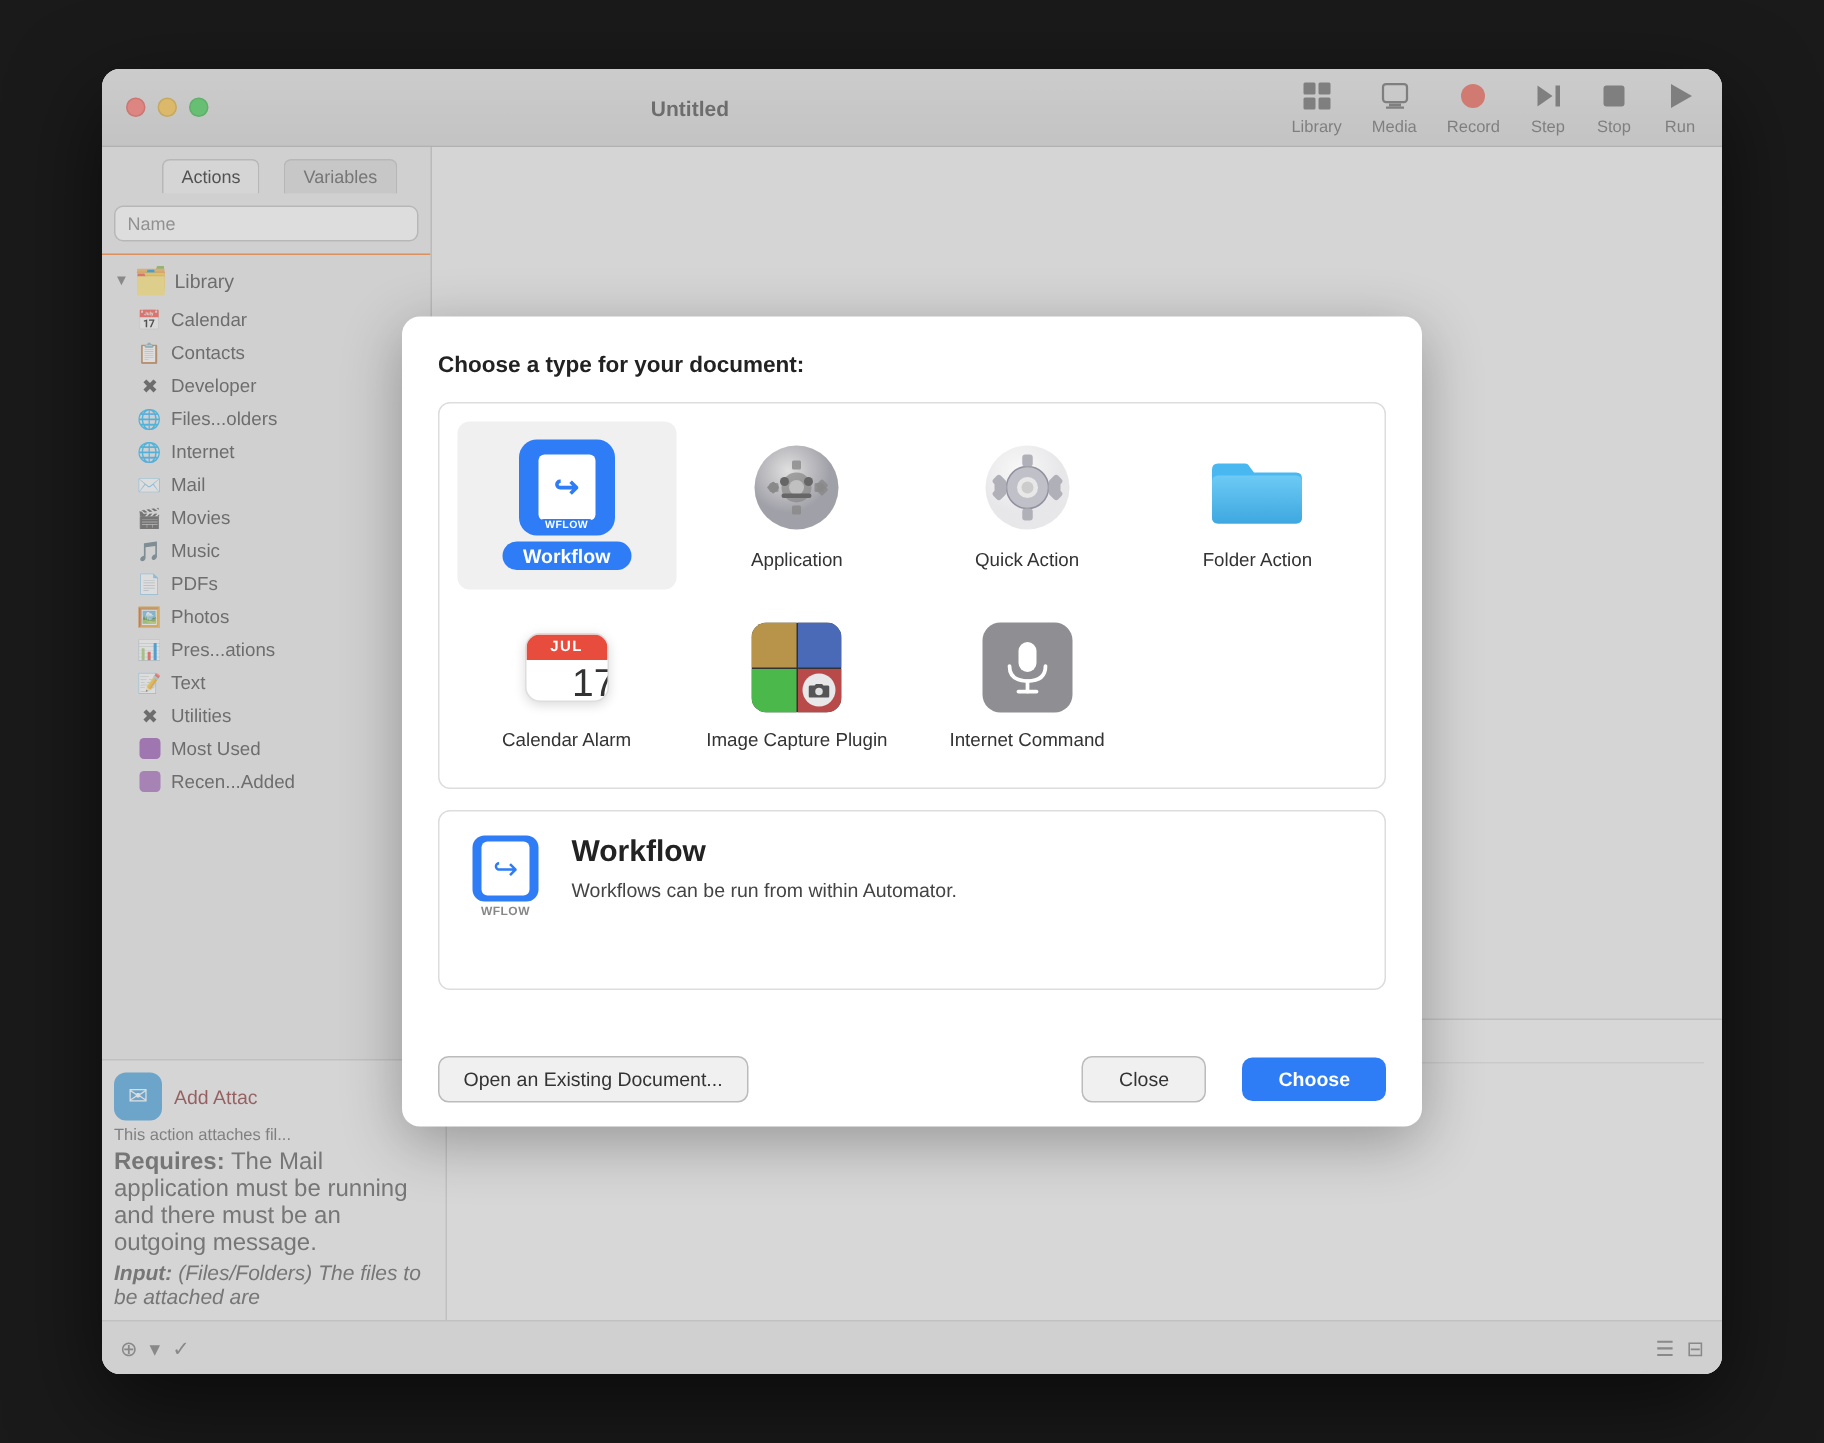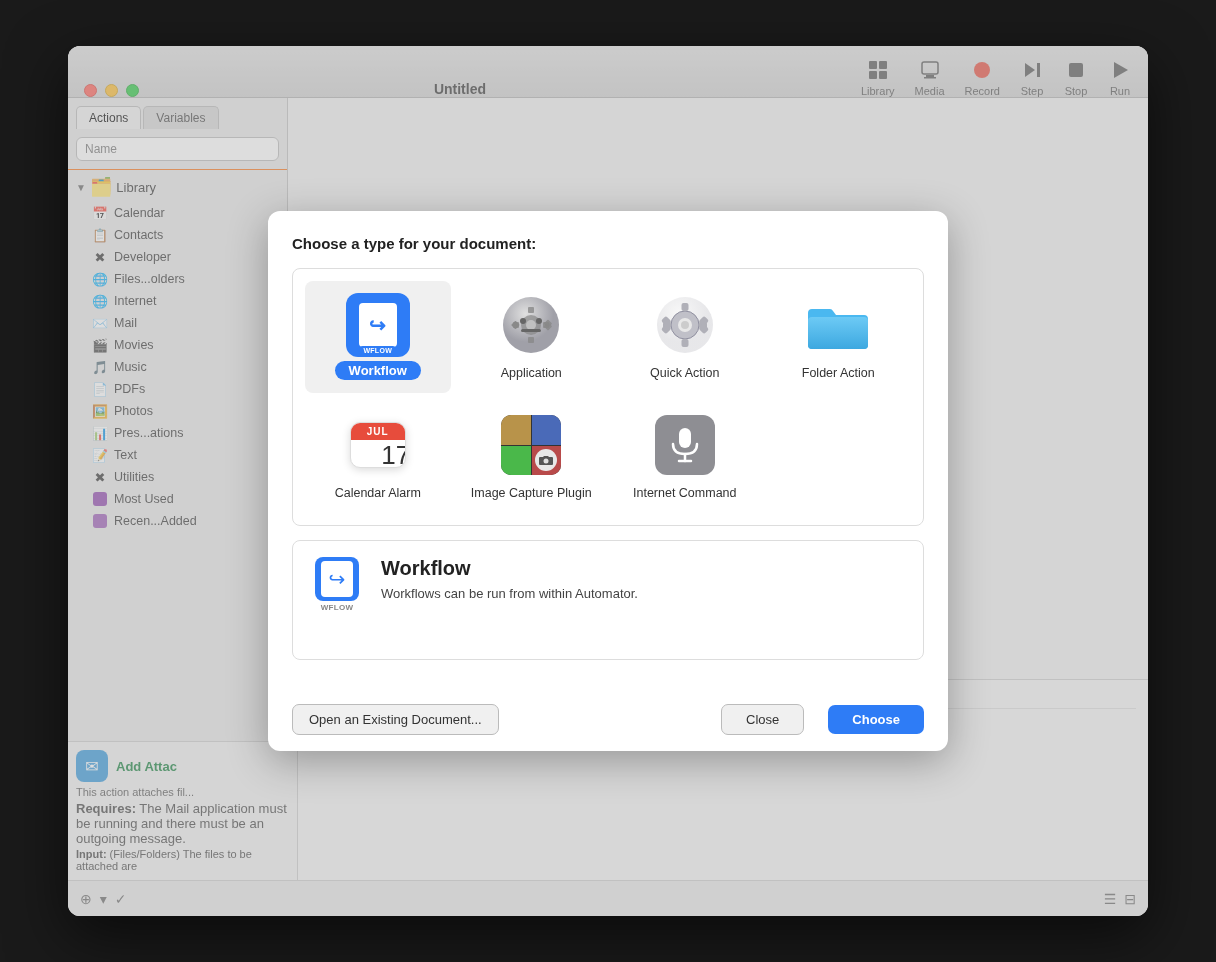"Untitled" .title-bar { align-items: flex-end -> center }
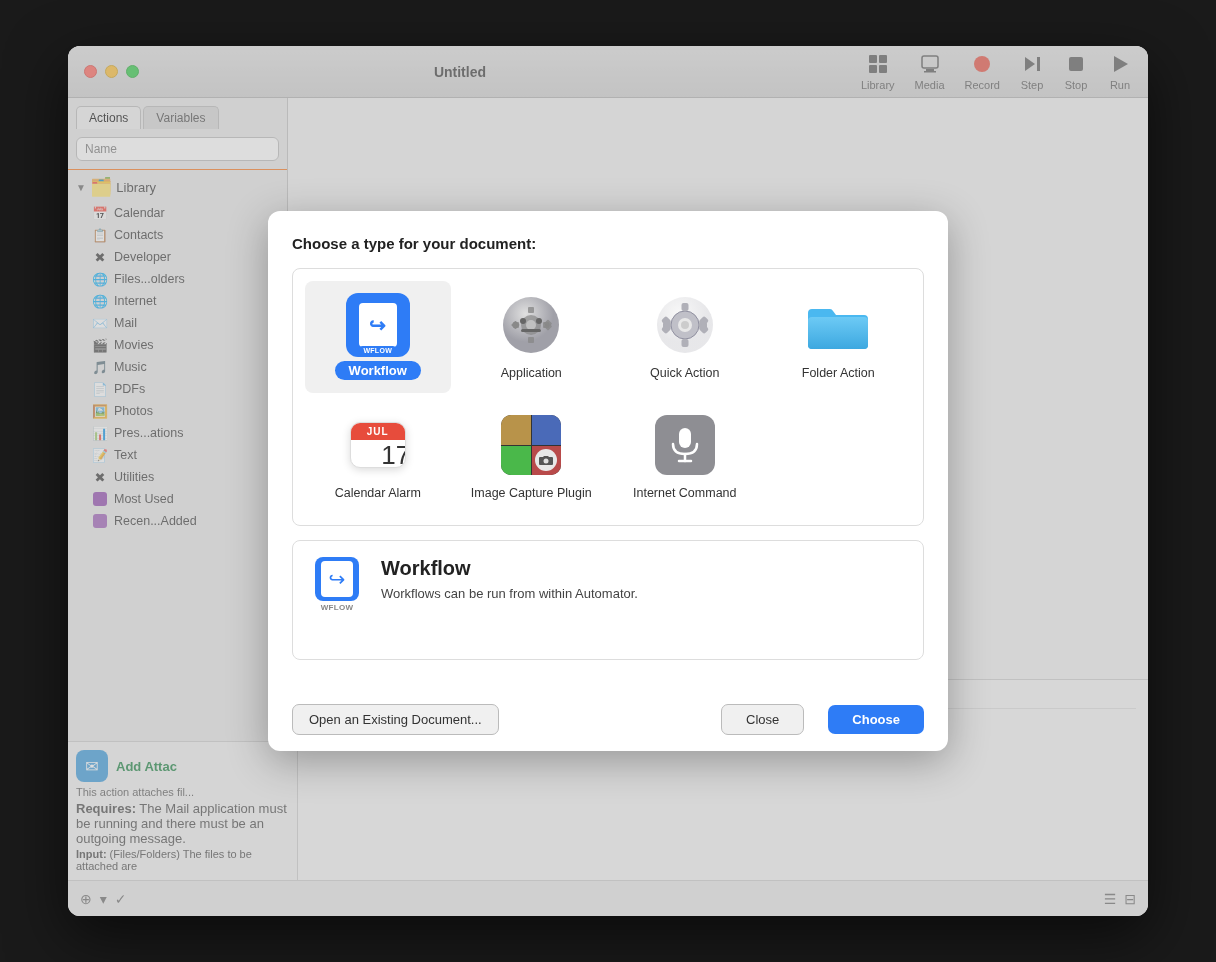"Actions" .sidebar-tabs { gap: 2px -> 16px; margin-left: none -> 32px }
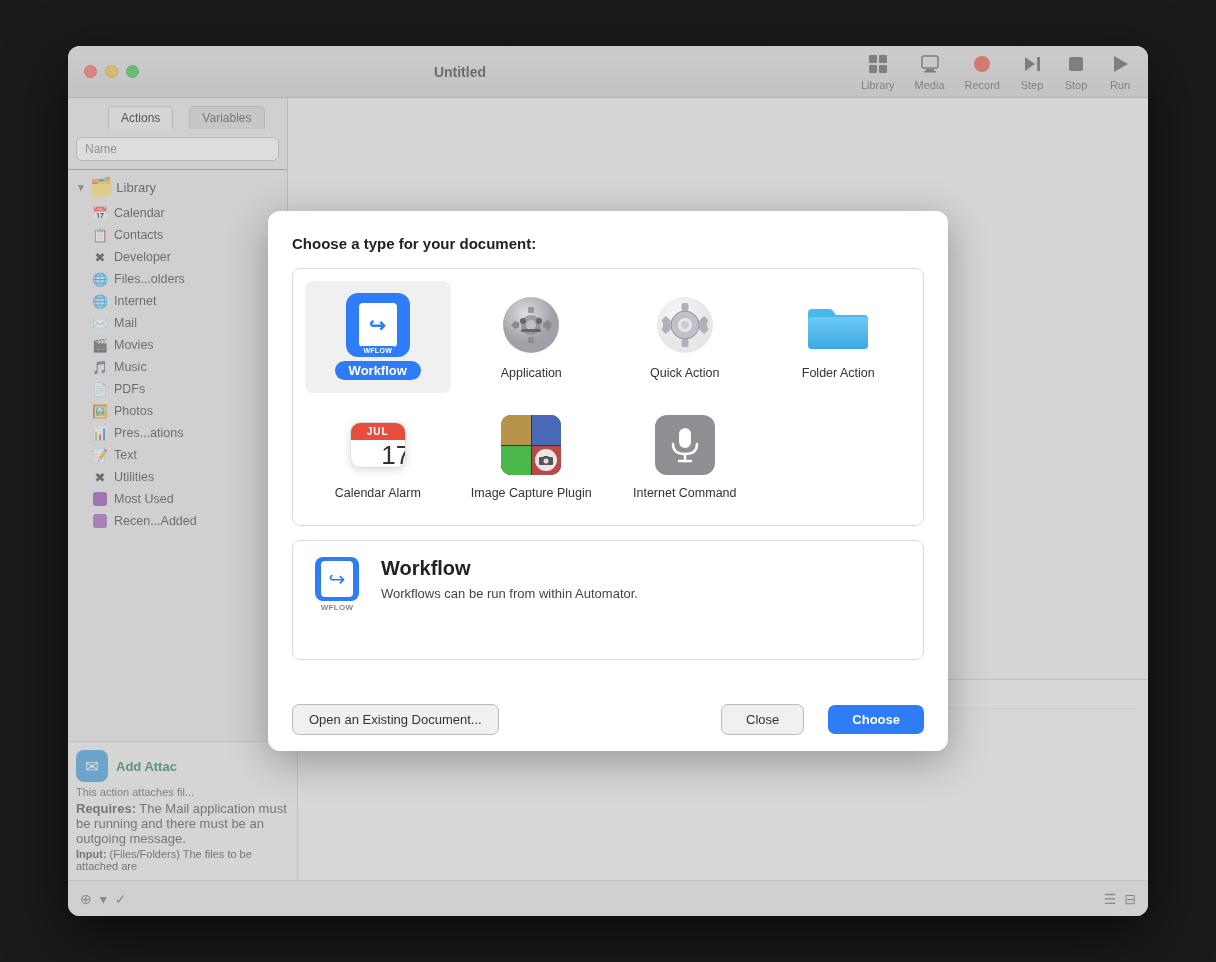"Add Attac" div { color: #15803d -> #7f1d1d; font-weight: 700 -> 400 }
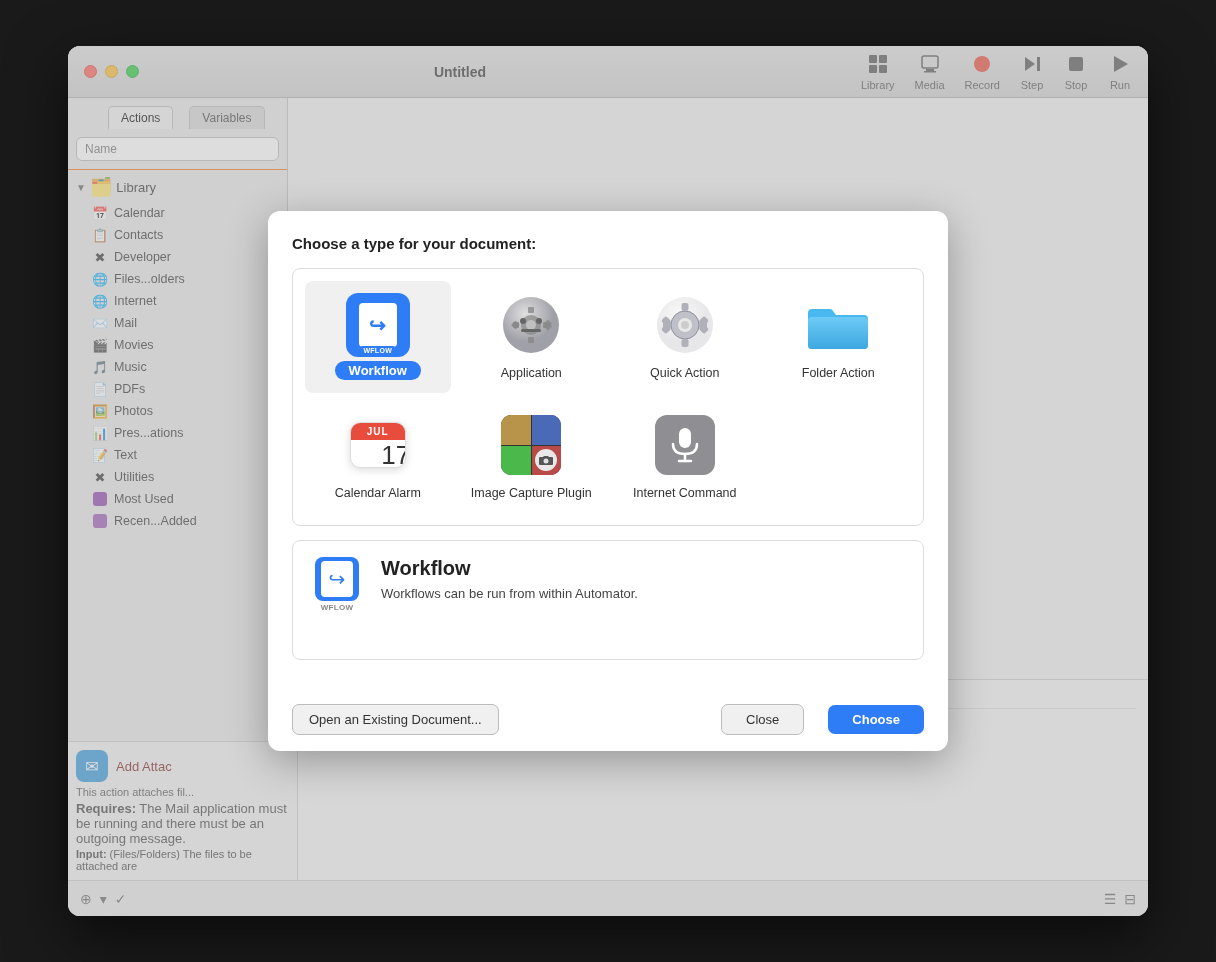"Requires: The Mail application must" div { font-size: 13px -> 16px }
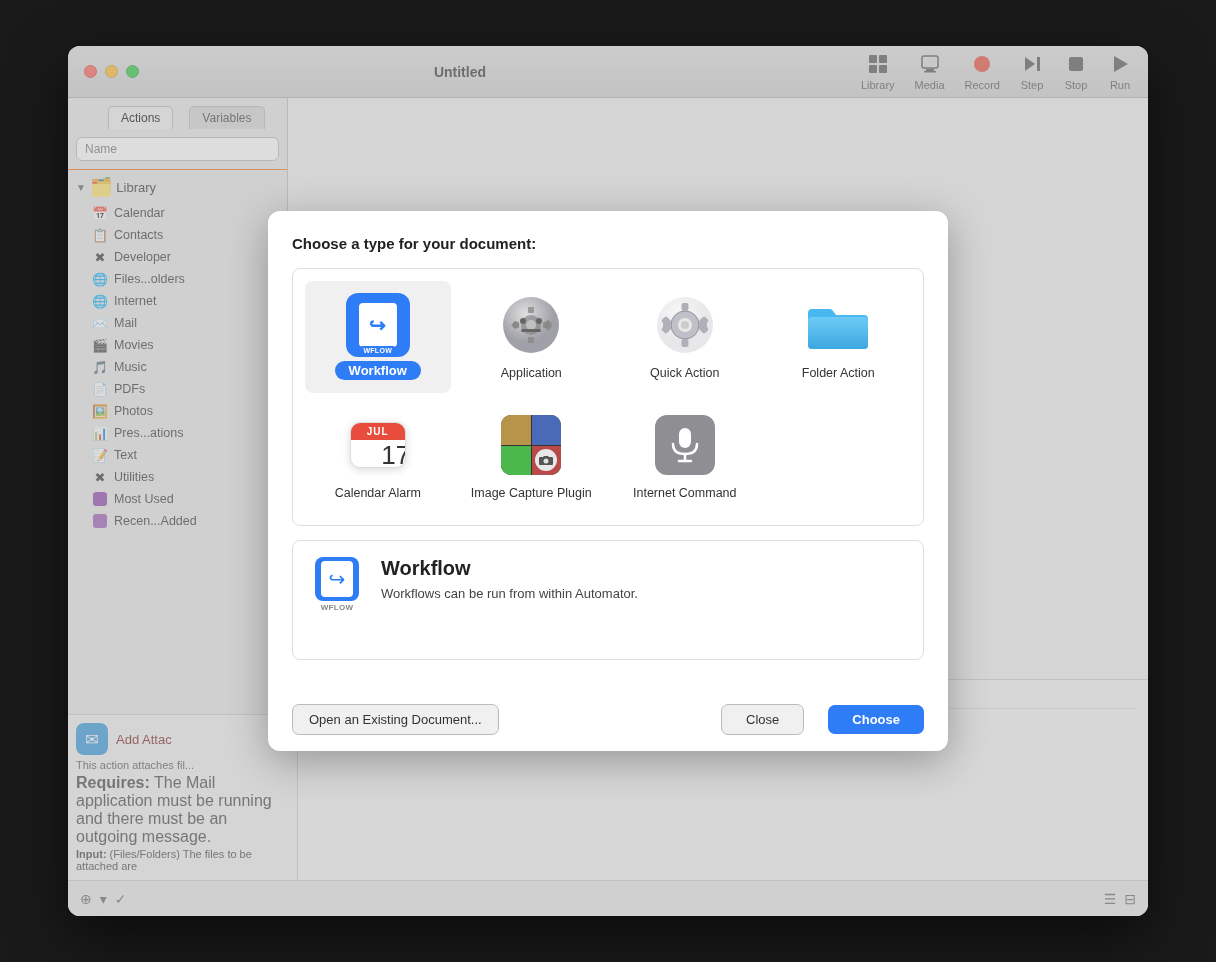"Input: (Files/Folders) The files to" div { font-size: 11px -> 14px; font-style: none -> italic }
